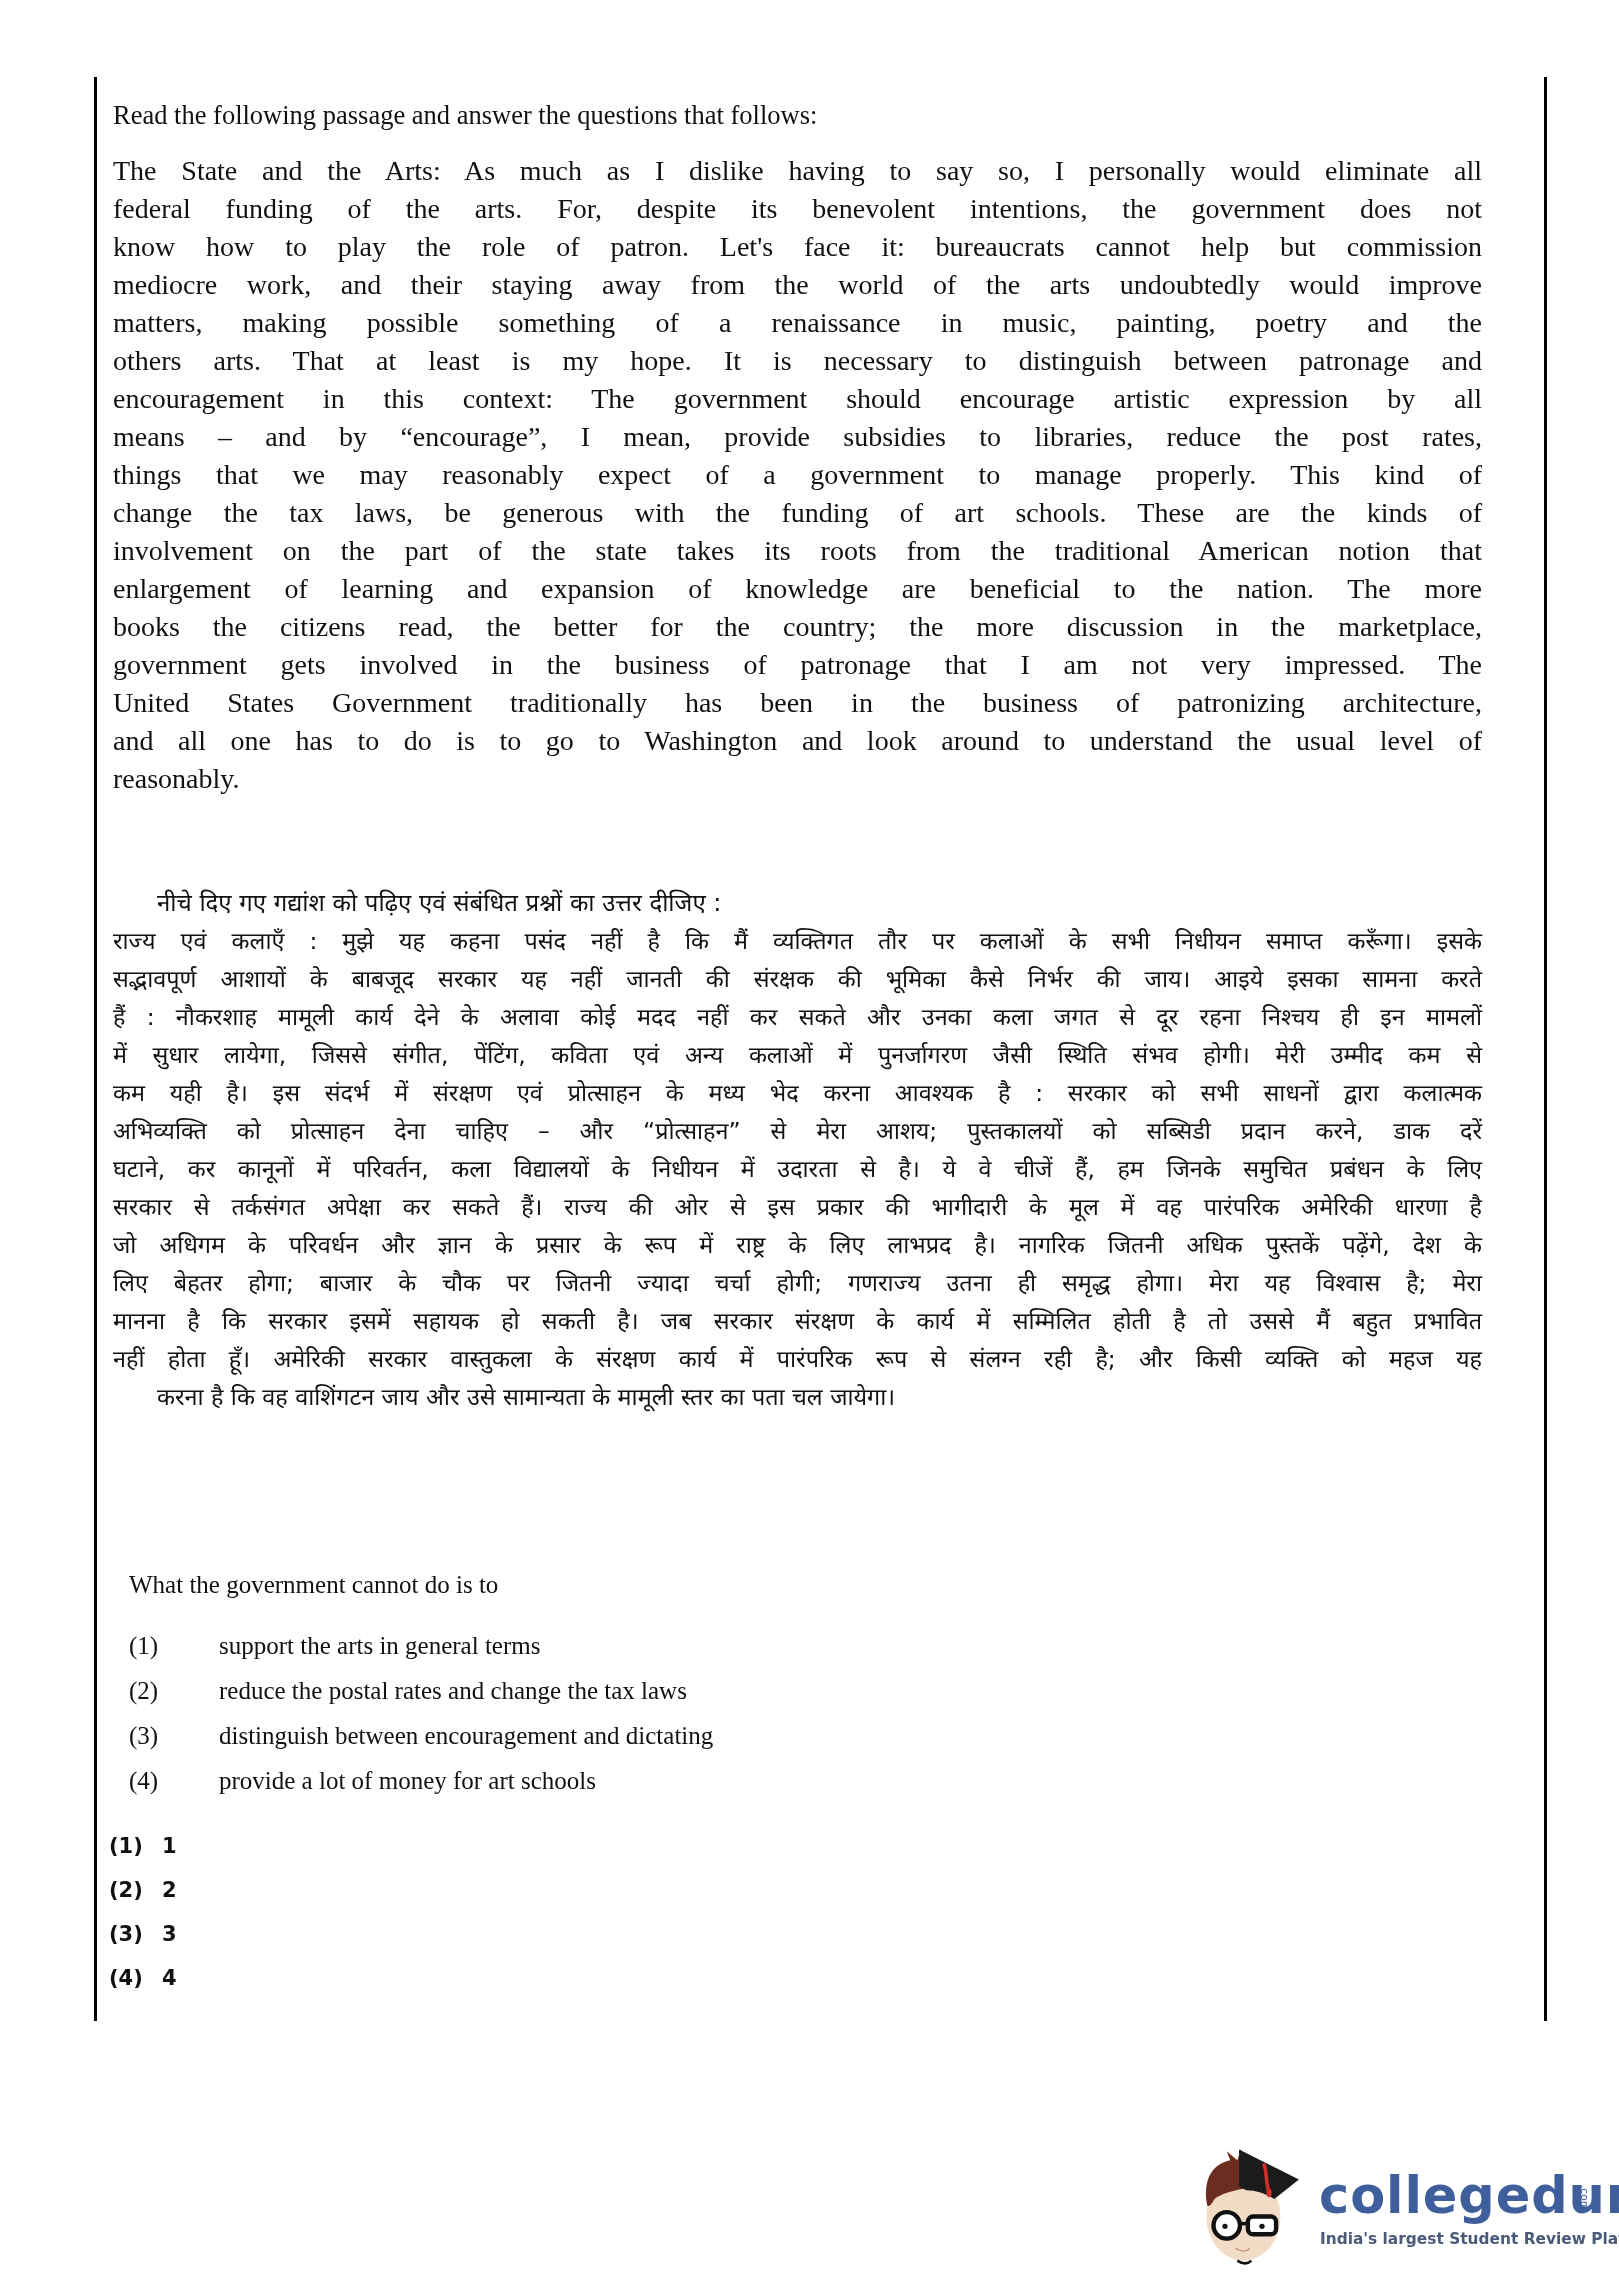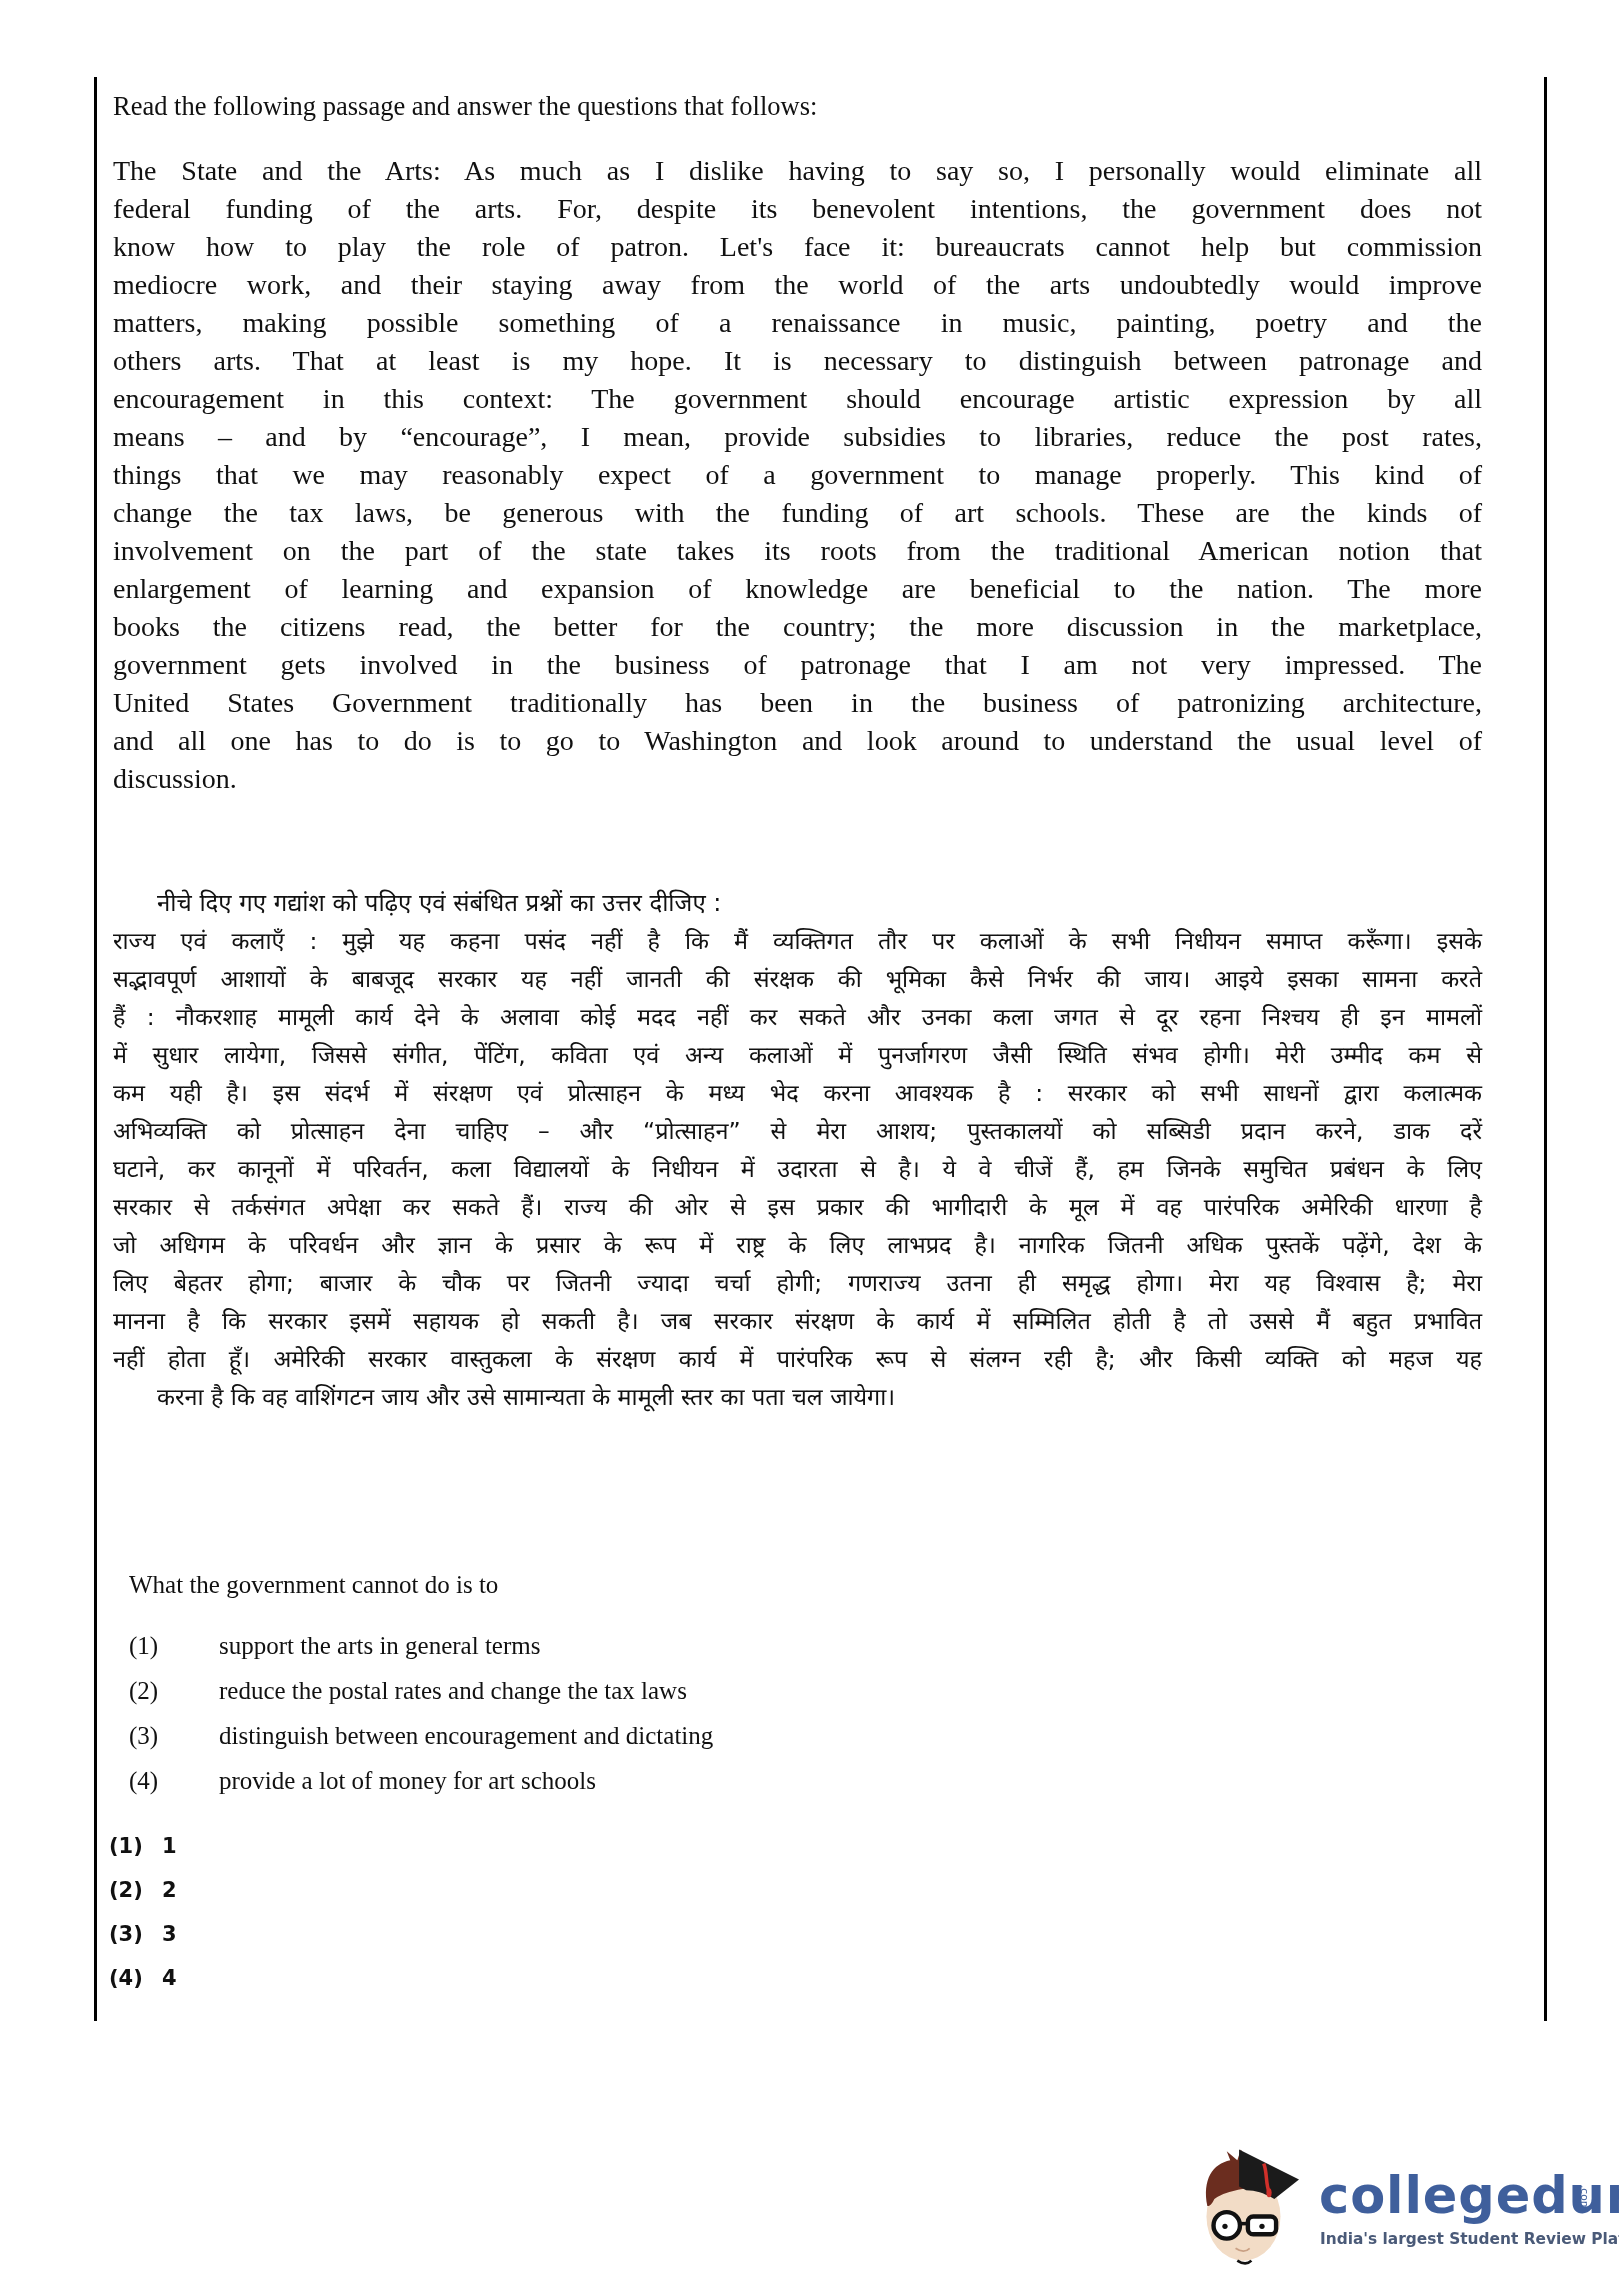"Read the following passage and" .heading-en { top: 89px -> 98px }
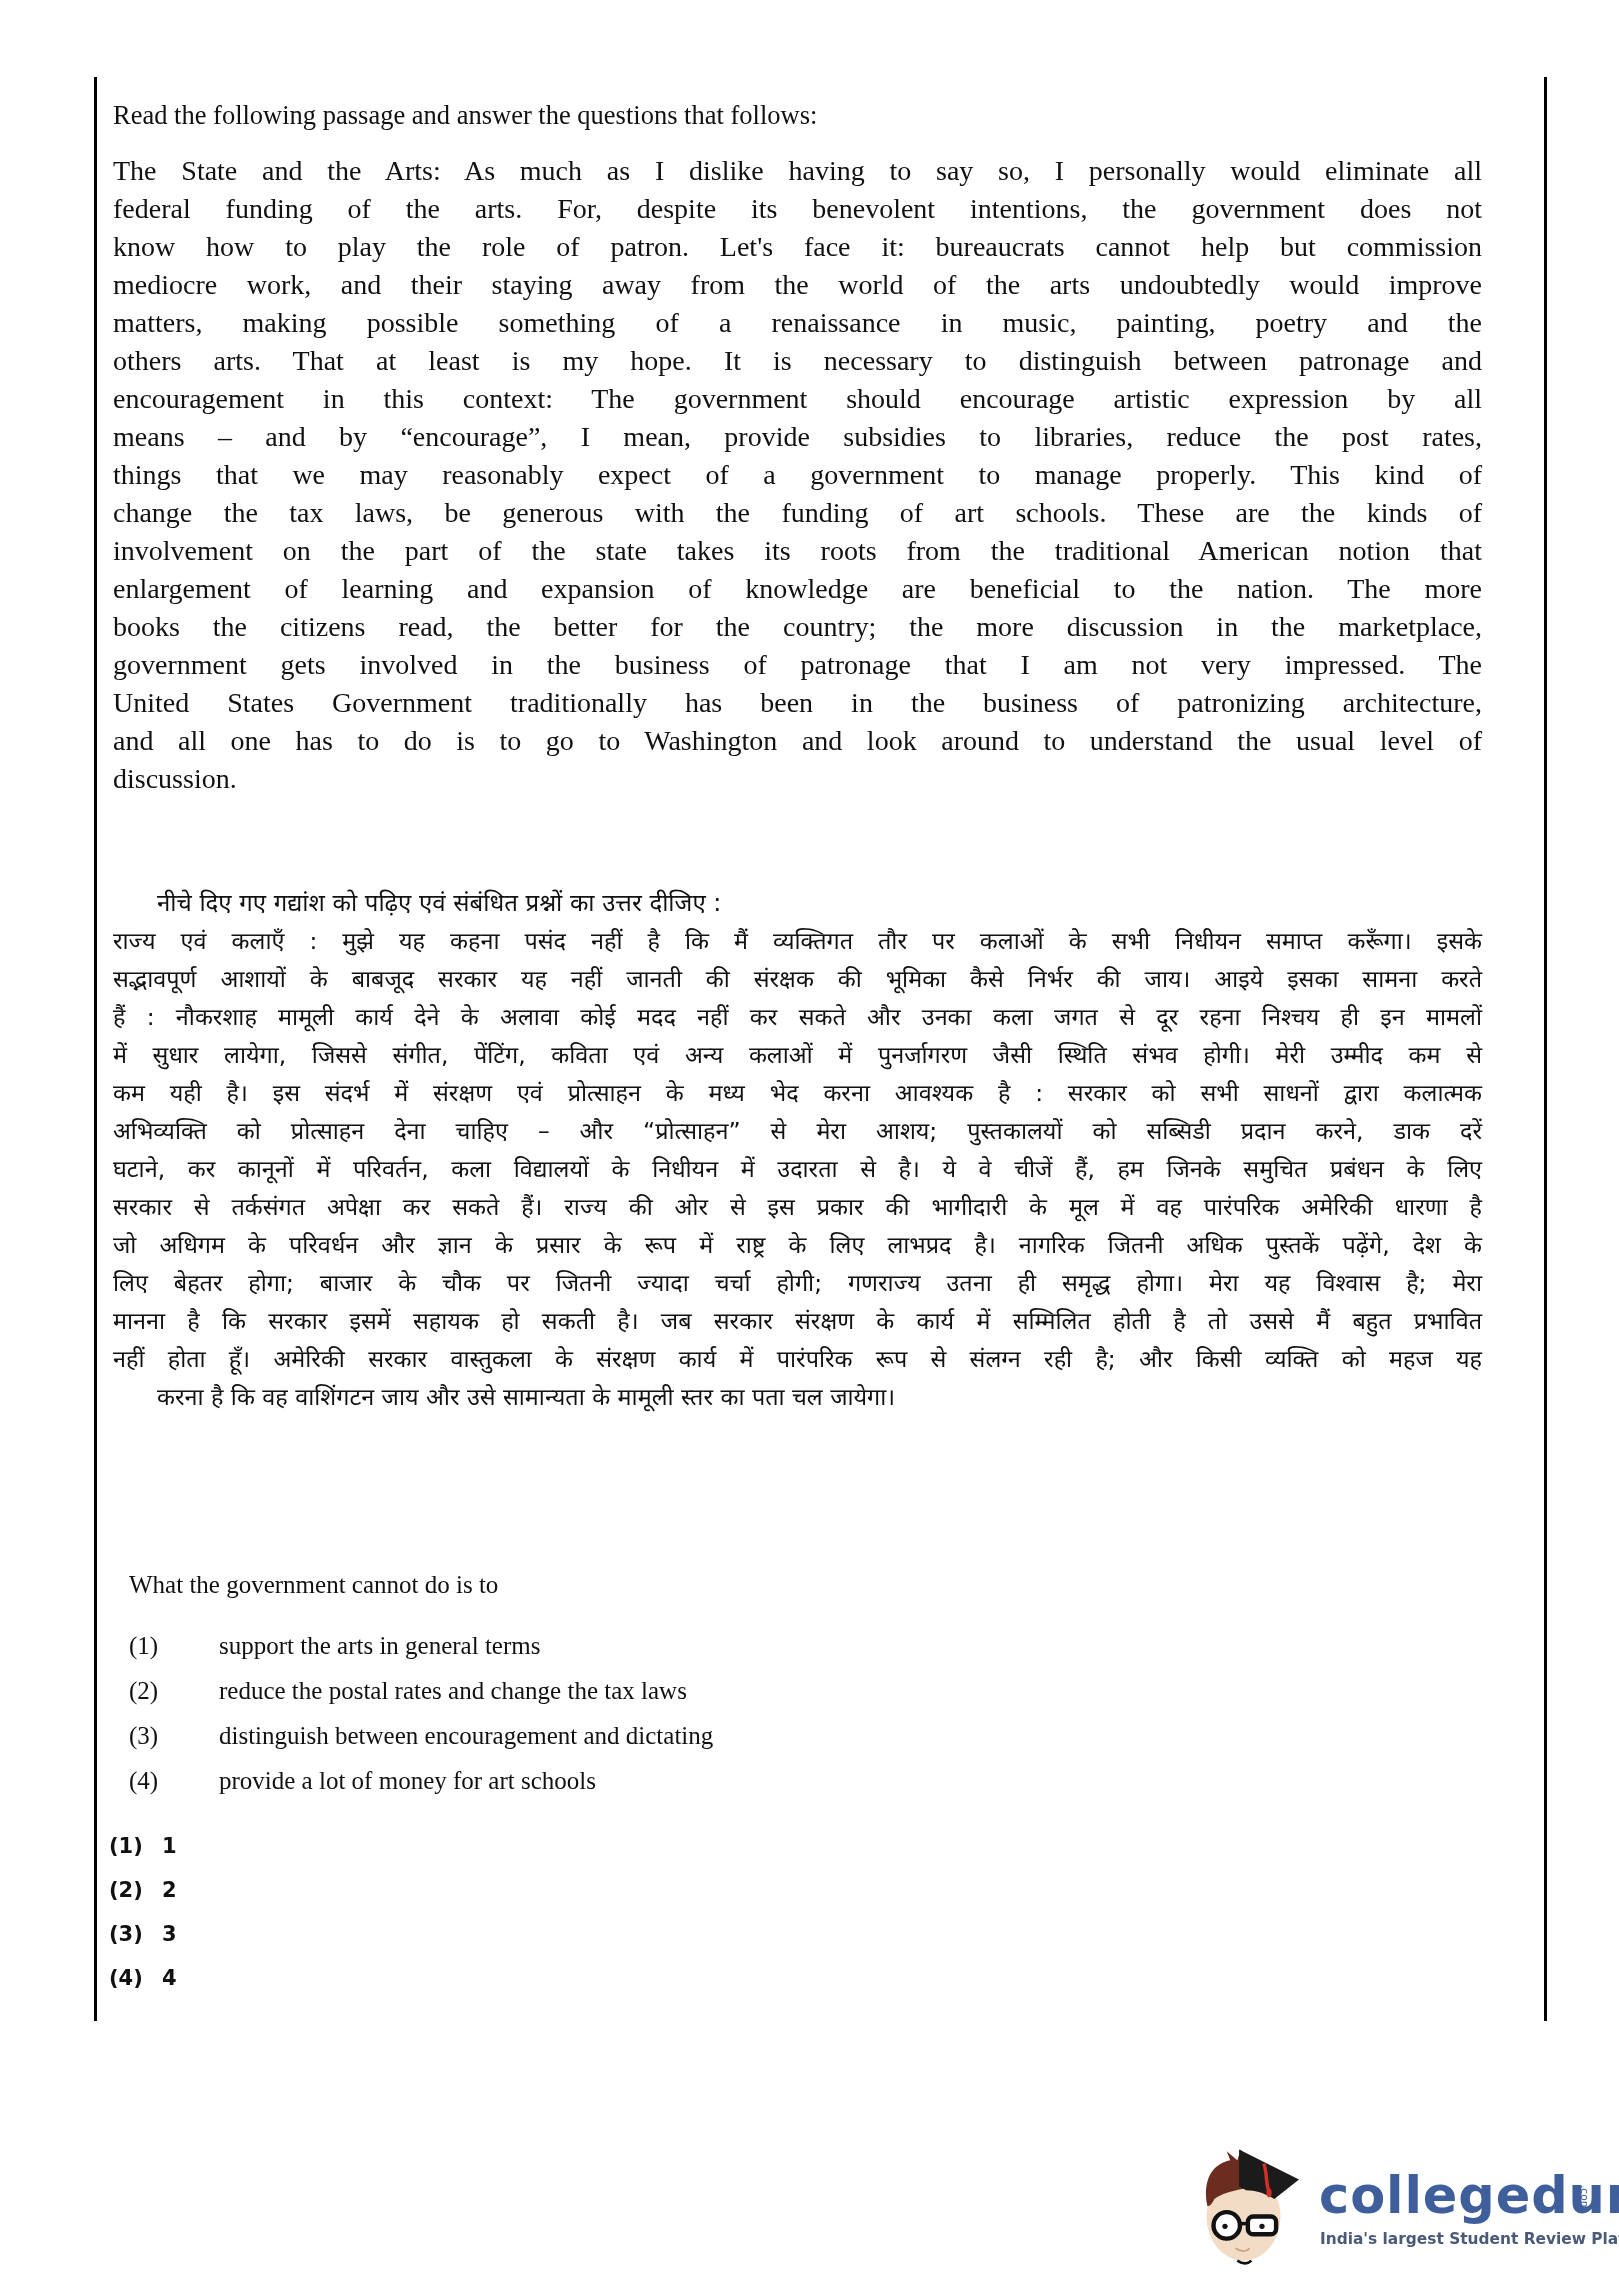"discussion." span.ln { text: discussion -> reasonably }
